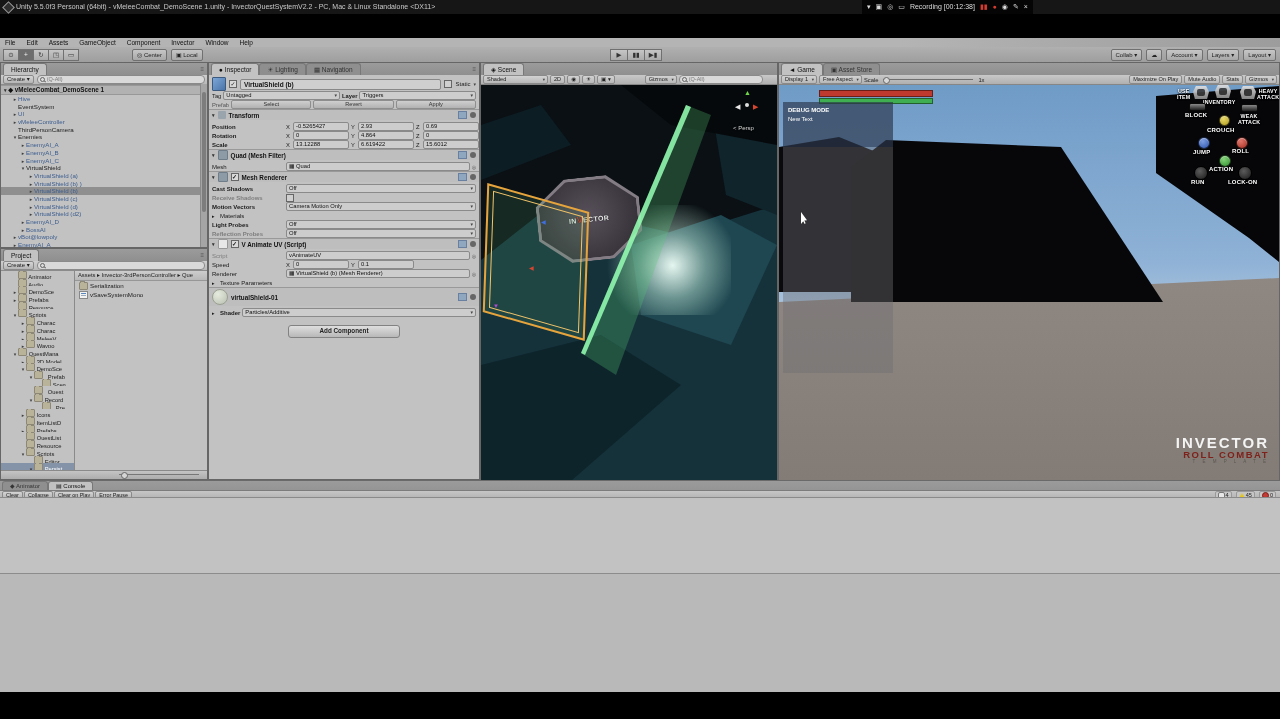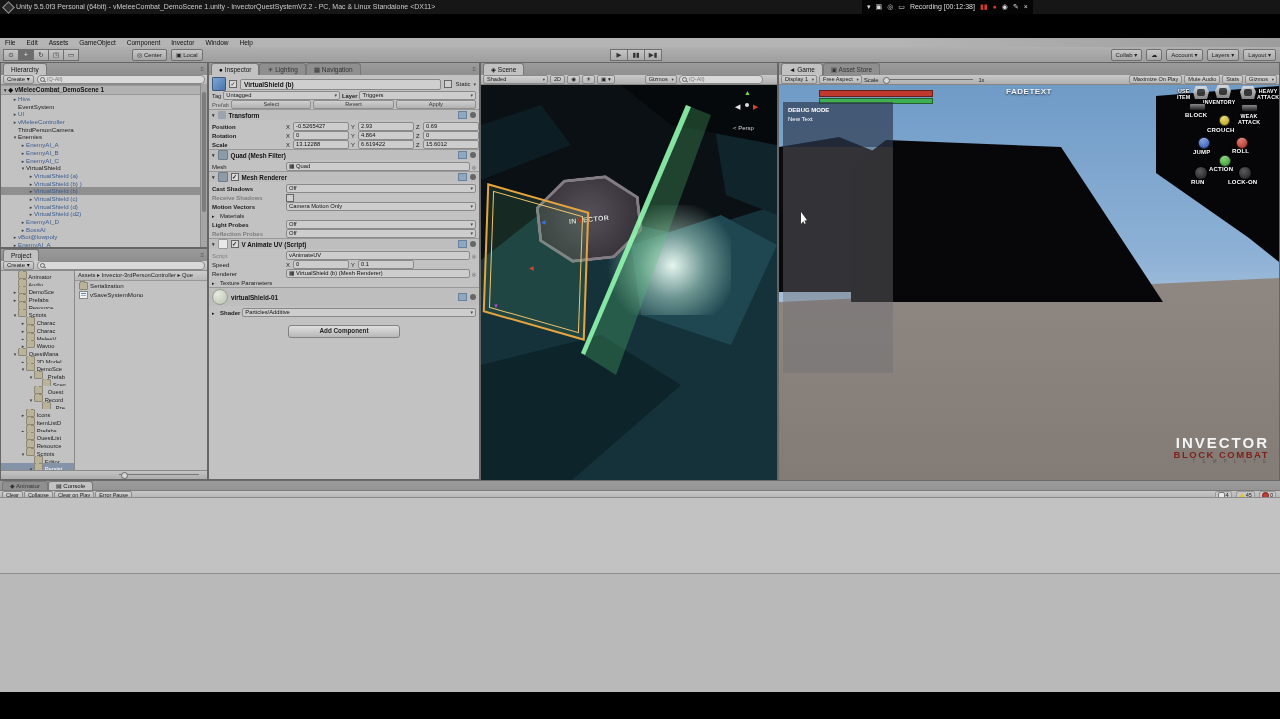"FADETEXT" span { html: <span>FADETEXT</span> -> none }
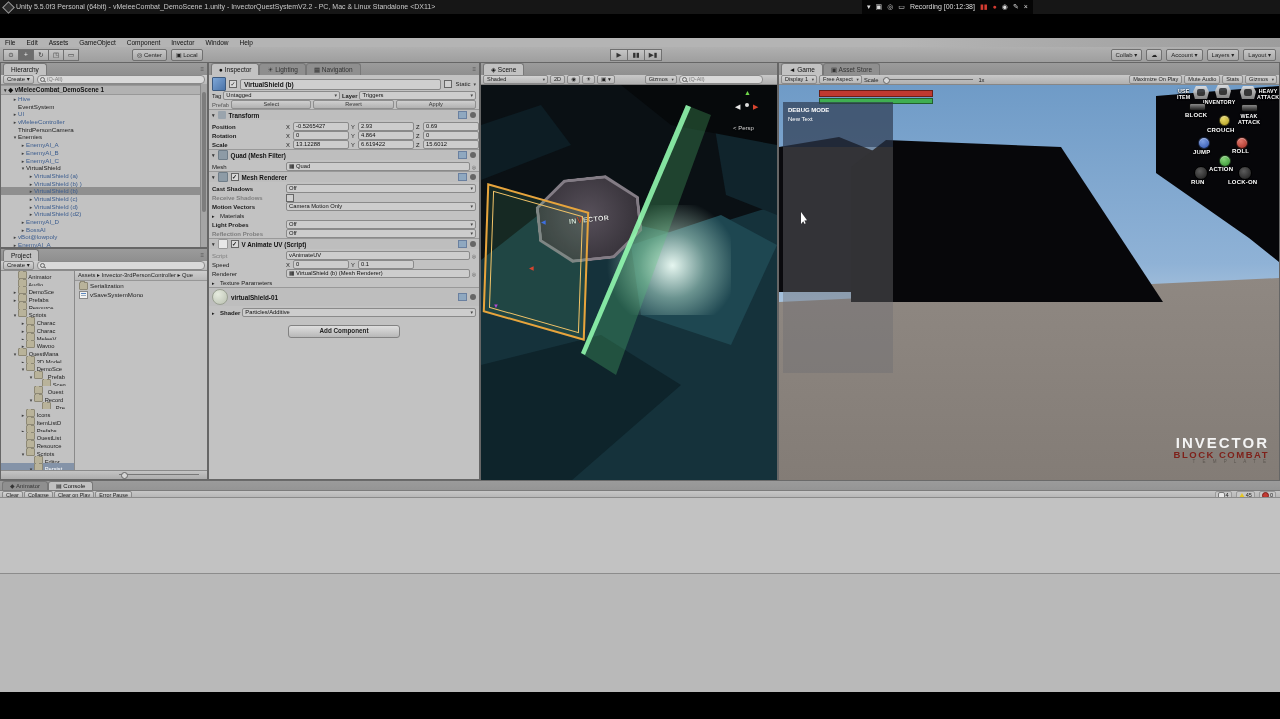"BLOCK COMBAT" div.l2 { text: BLOCK -> ROLL }
